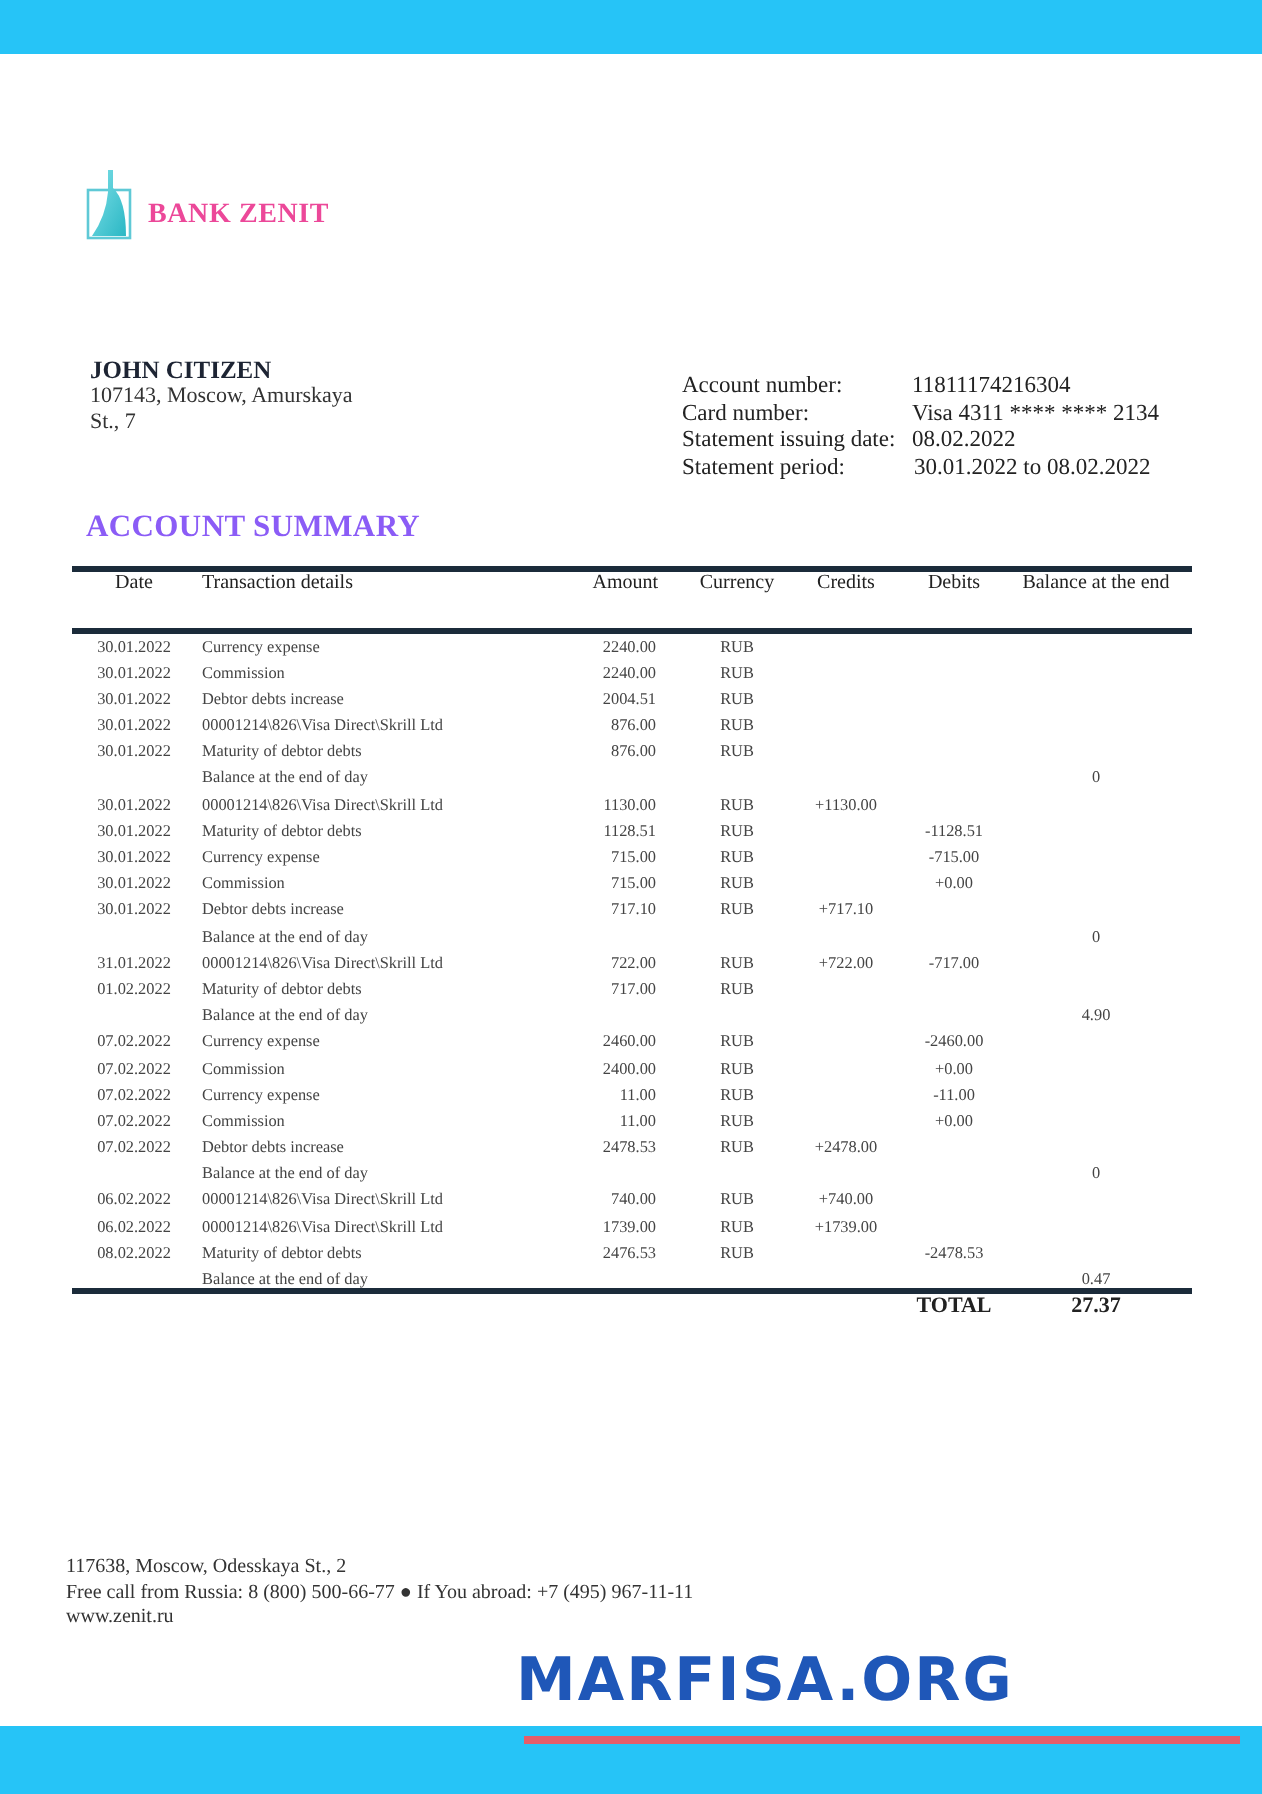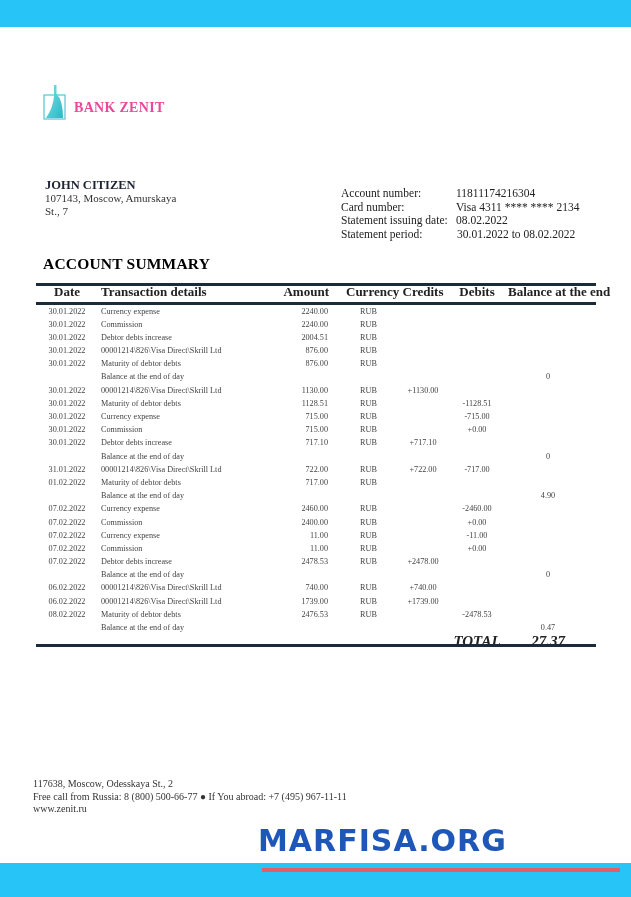"ACCOUNT SUMMARY" .section-title { color: #000000 -> #8b5cf6 }
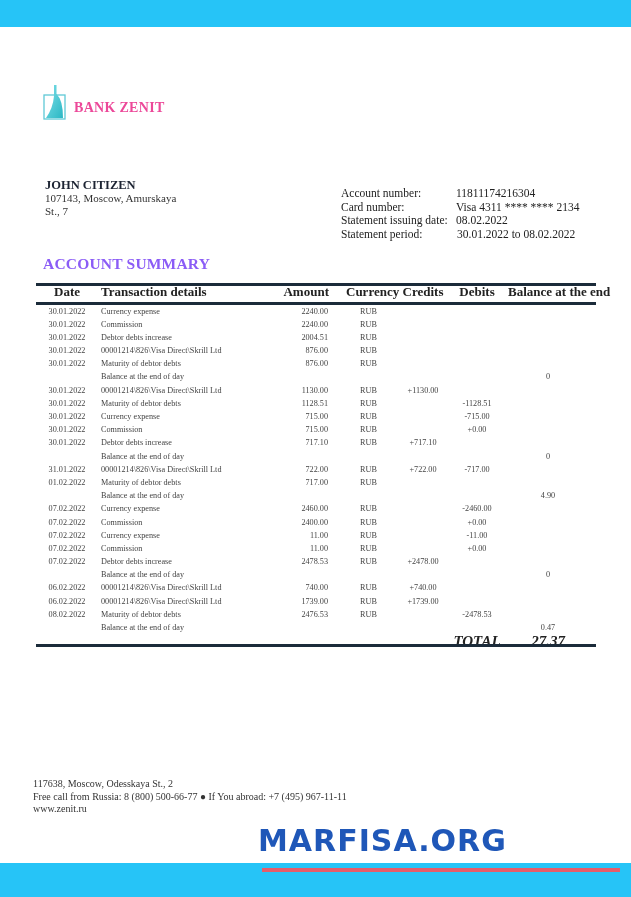"Date" .hdr { font-size: 13px -> 10px; font-weight: bold -> normal; height: 16px -> 28px }
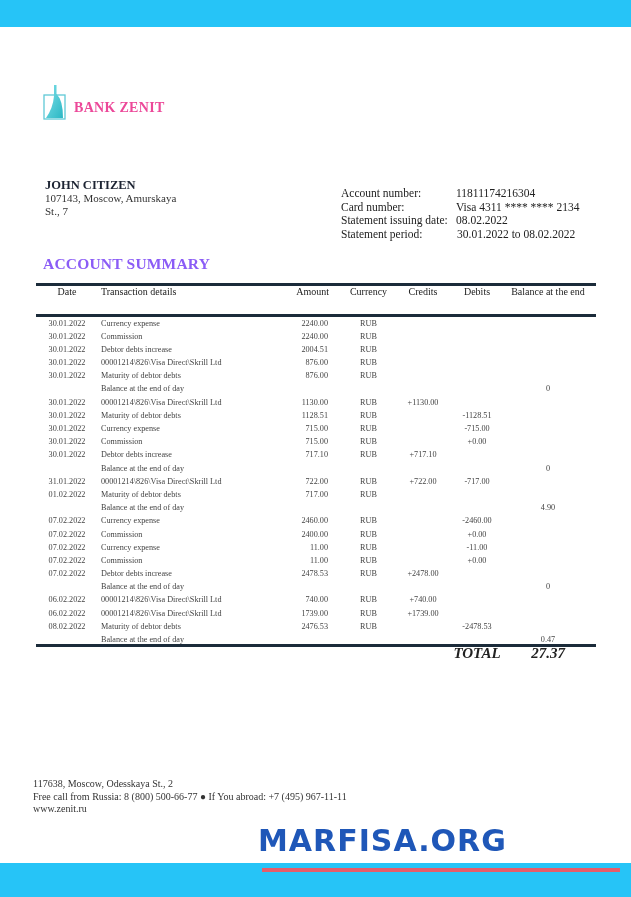"TOTAL" .total-row { font-size: 15px -> 11px; font-style: italic -> none }
